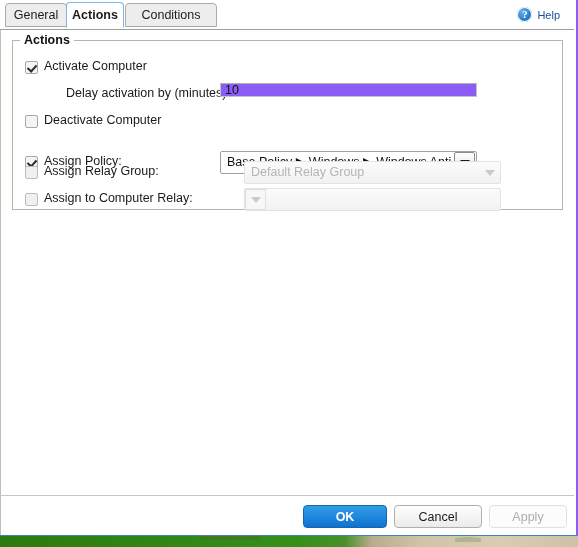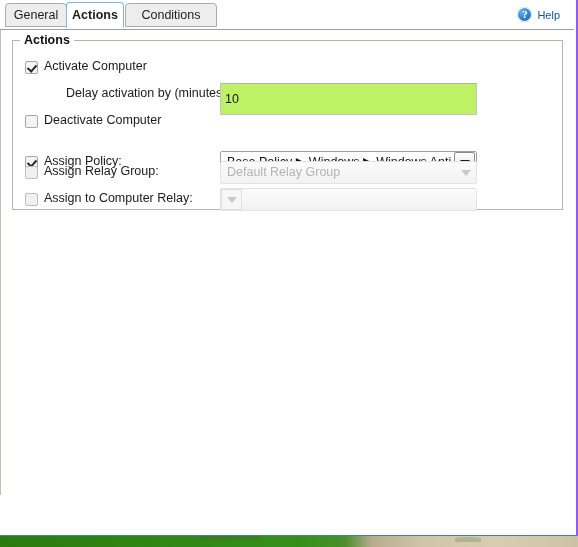"10" #delay-input { background: #bef264 -> #8b5cf6; height: 32px -> 14px }
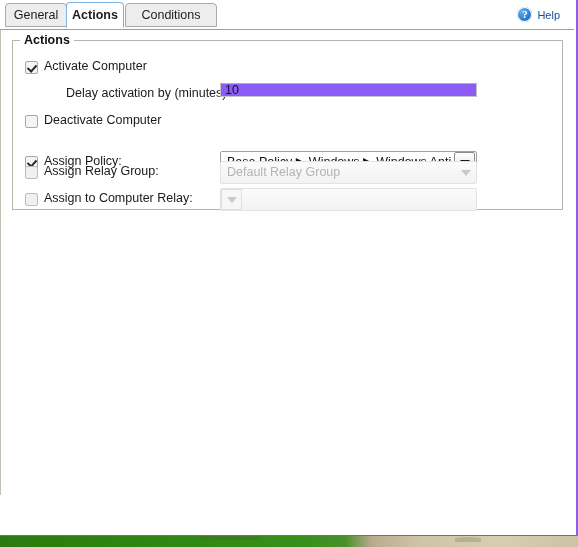"Default Relay Group" .combo.disabled { margin-left: none -> 24px }
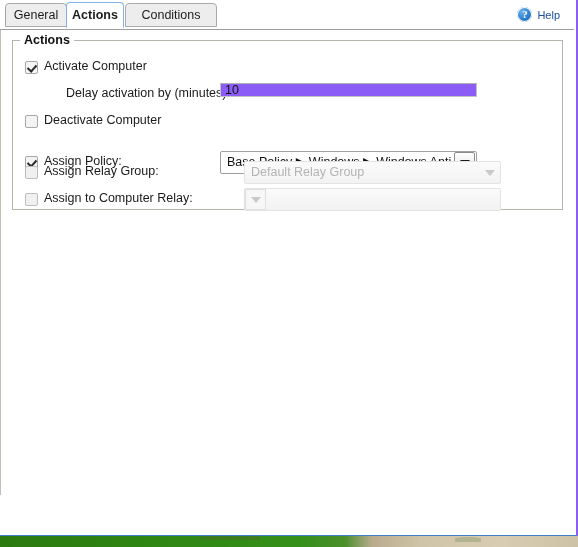"OK" div { html: none -> <div> <div>OK</div> <div>Cancel</div> <div>Apply</div> </div> }
